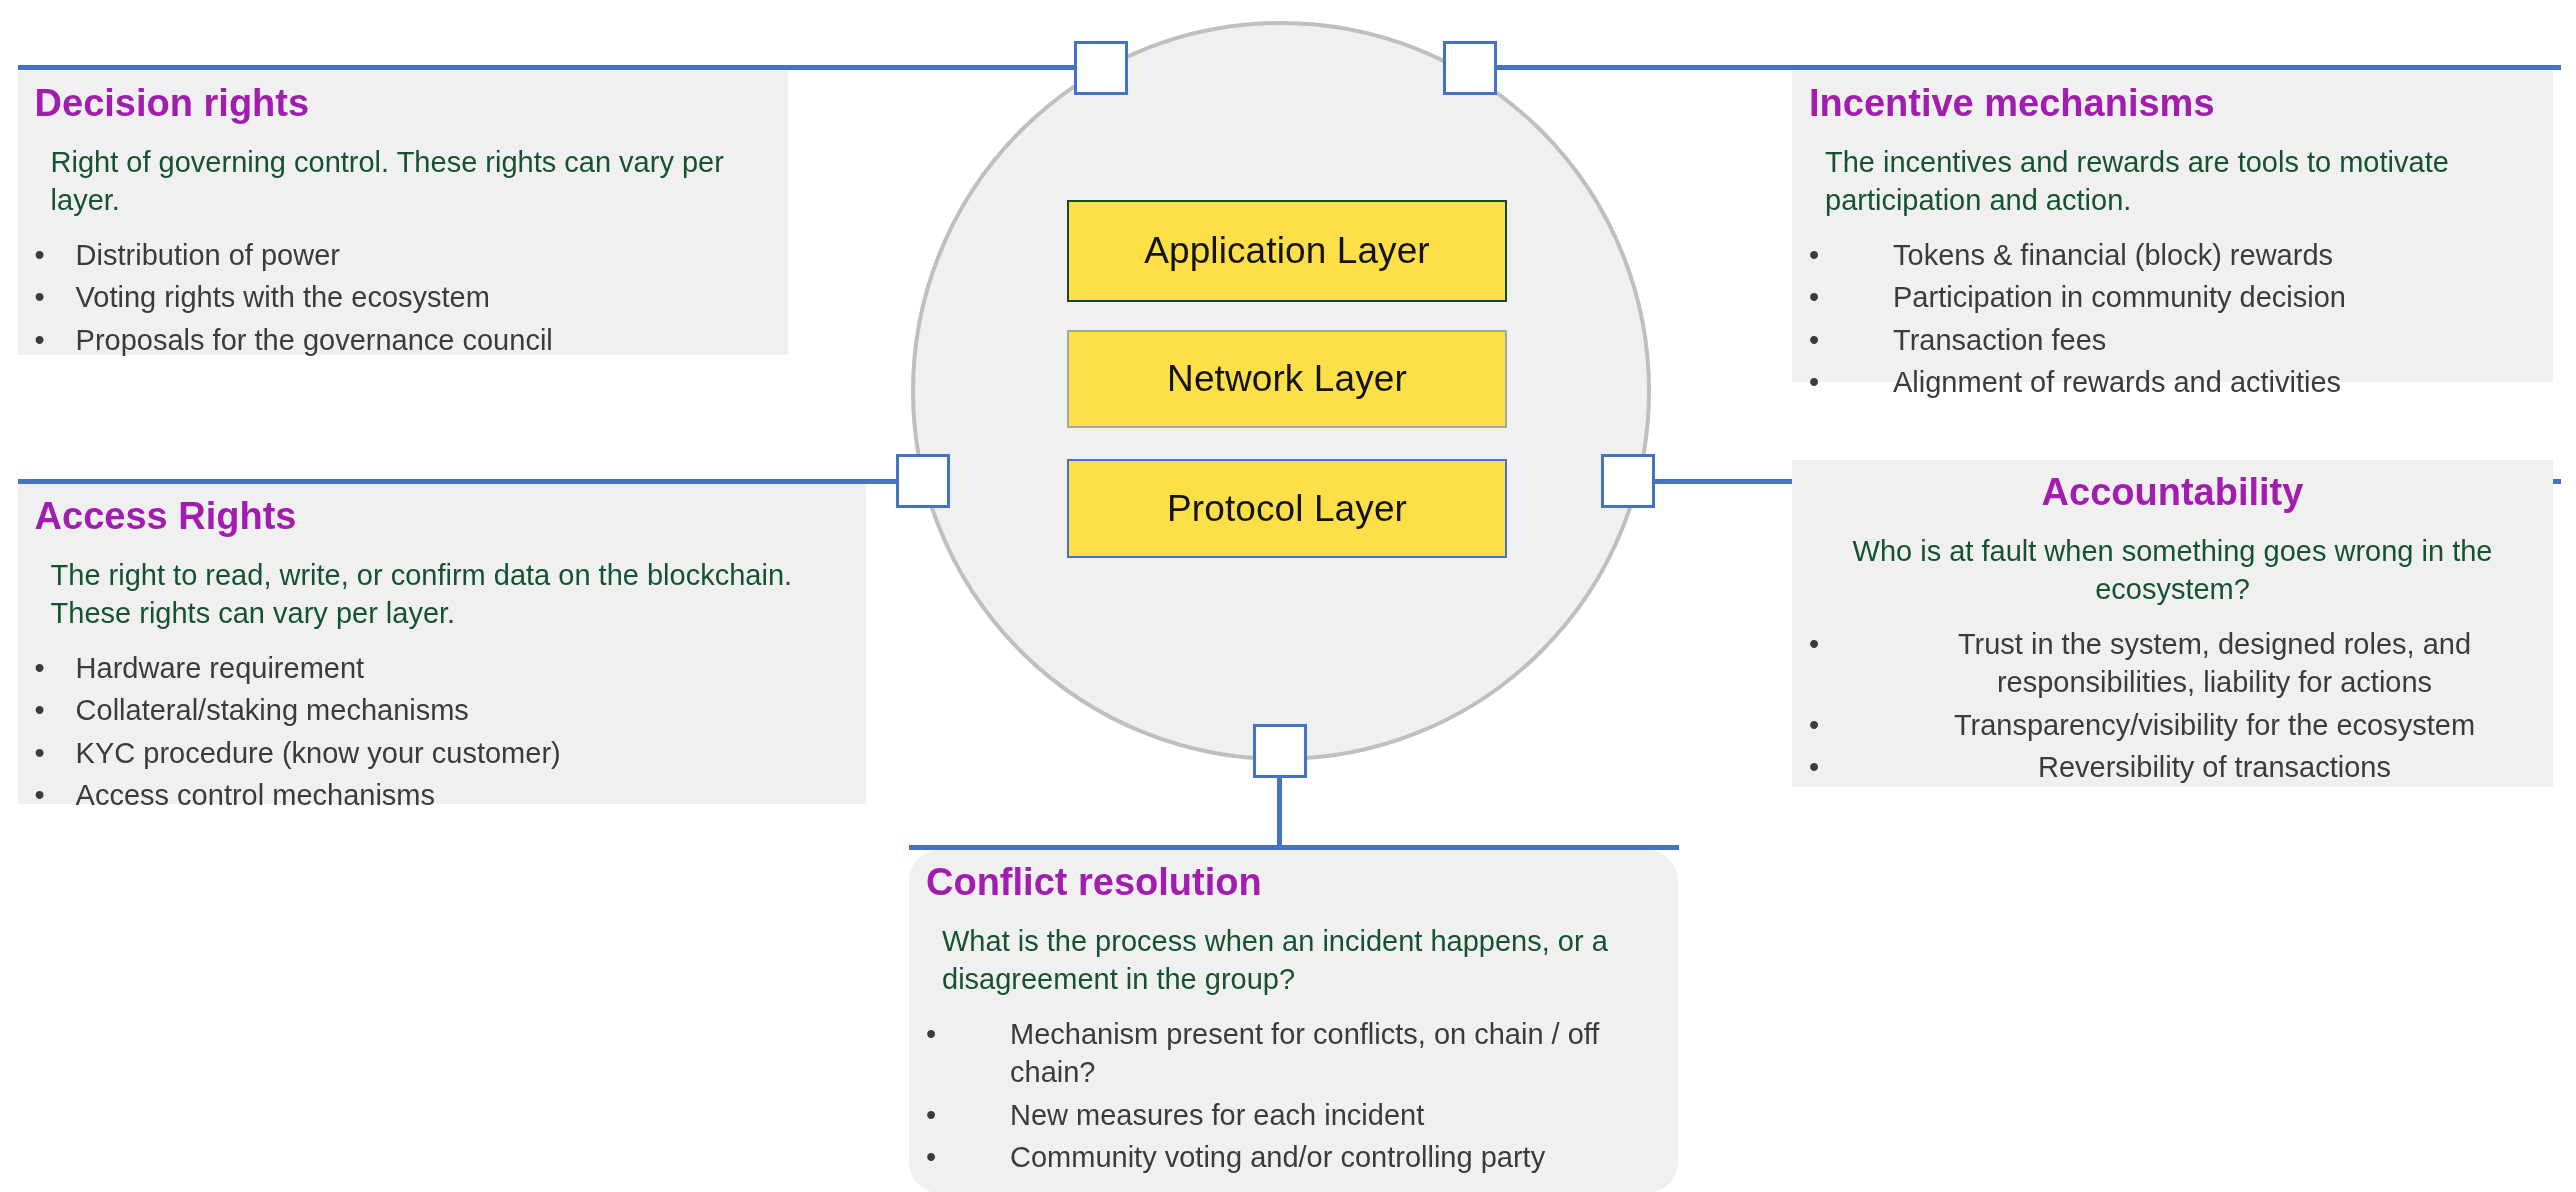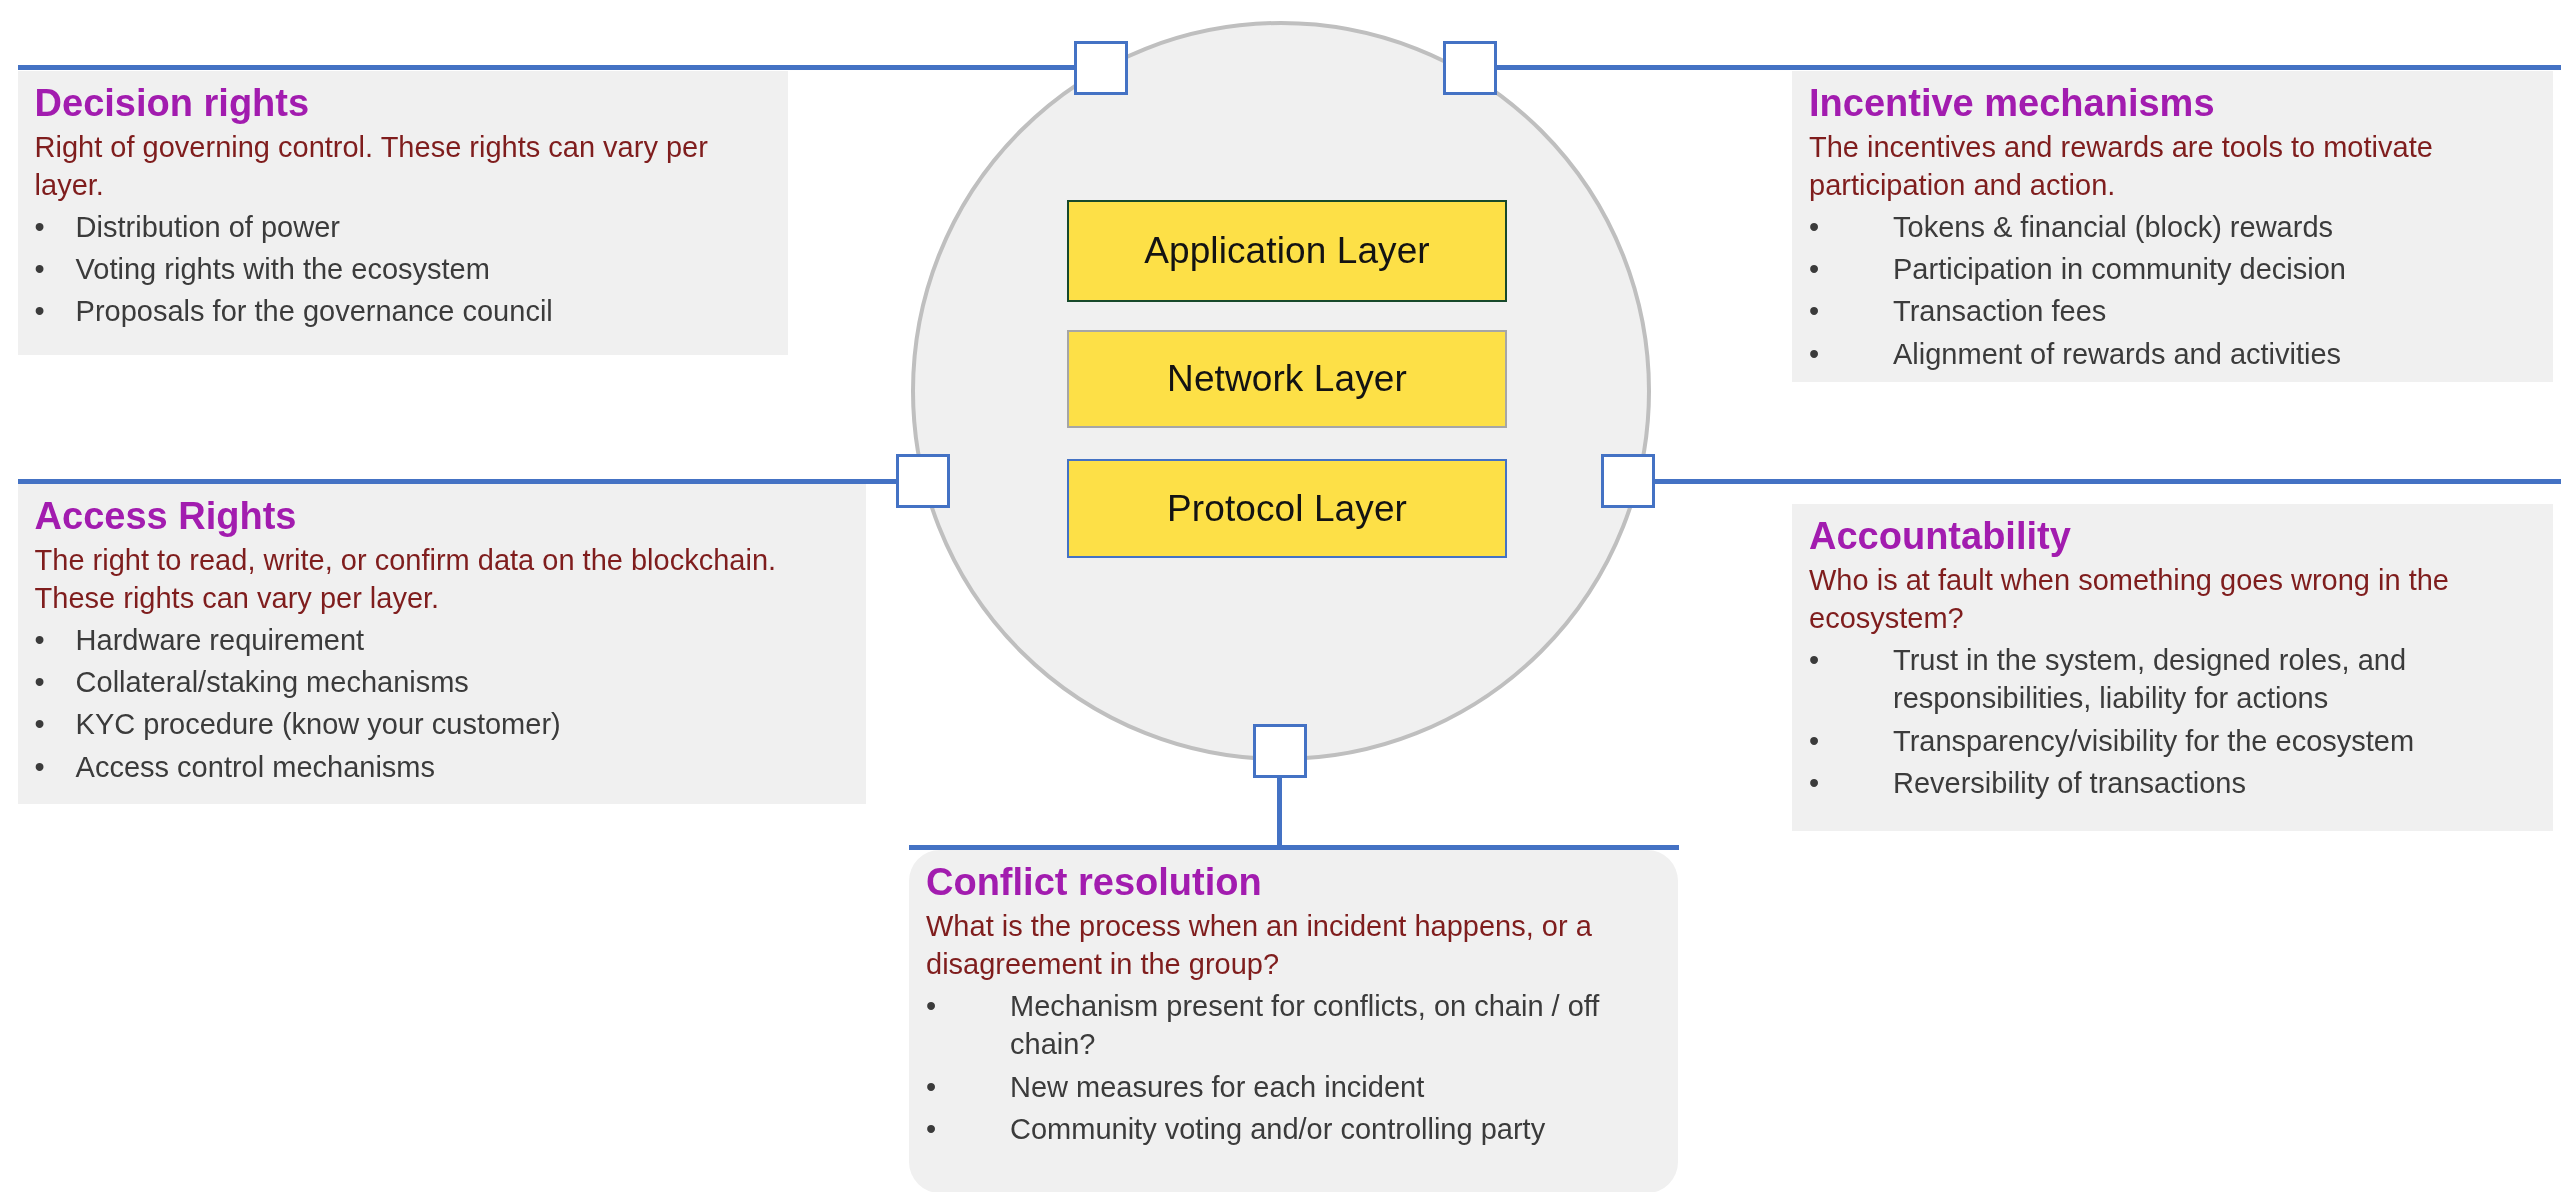"Right of governing control. These" .panel-desc { color: #7f1d1d -> #14532d; margin: 0 -> 16px }
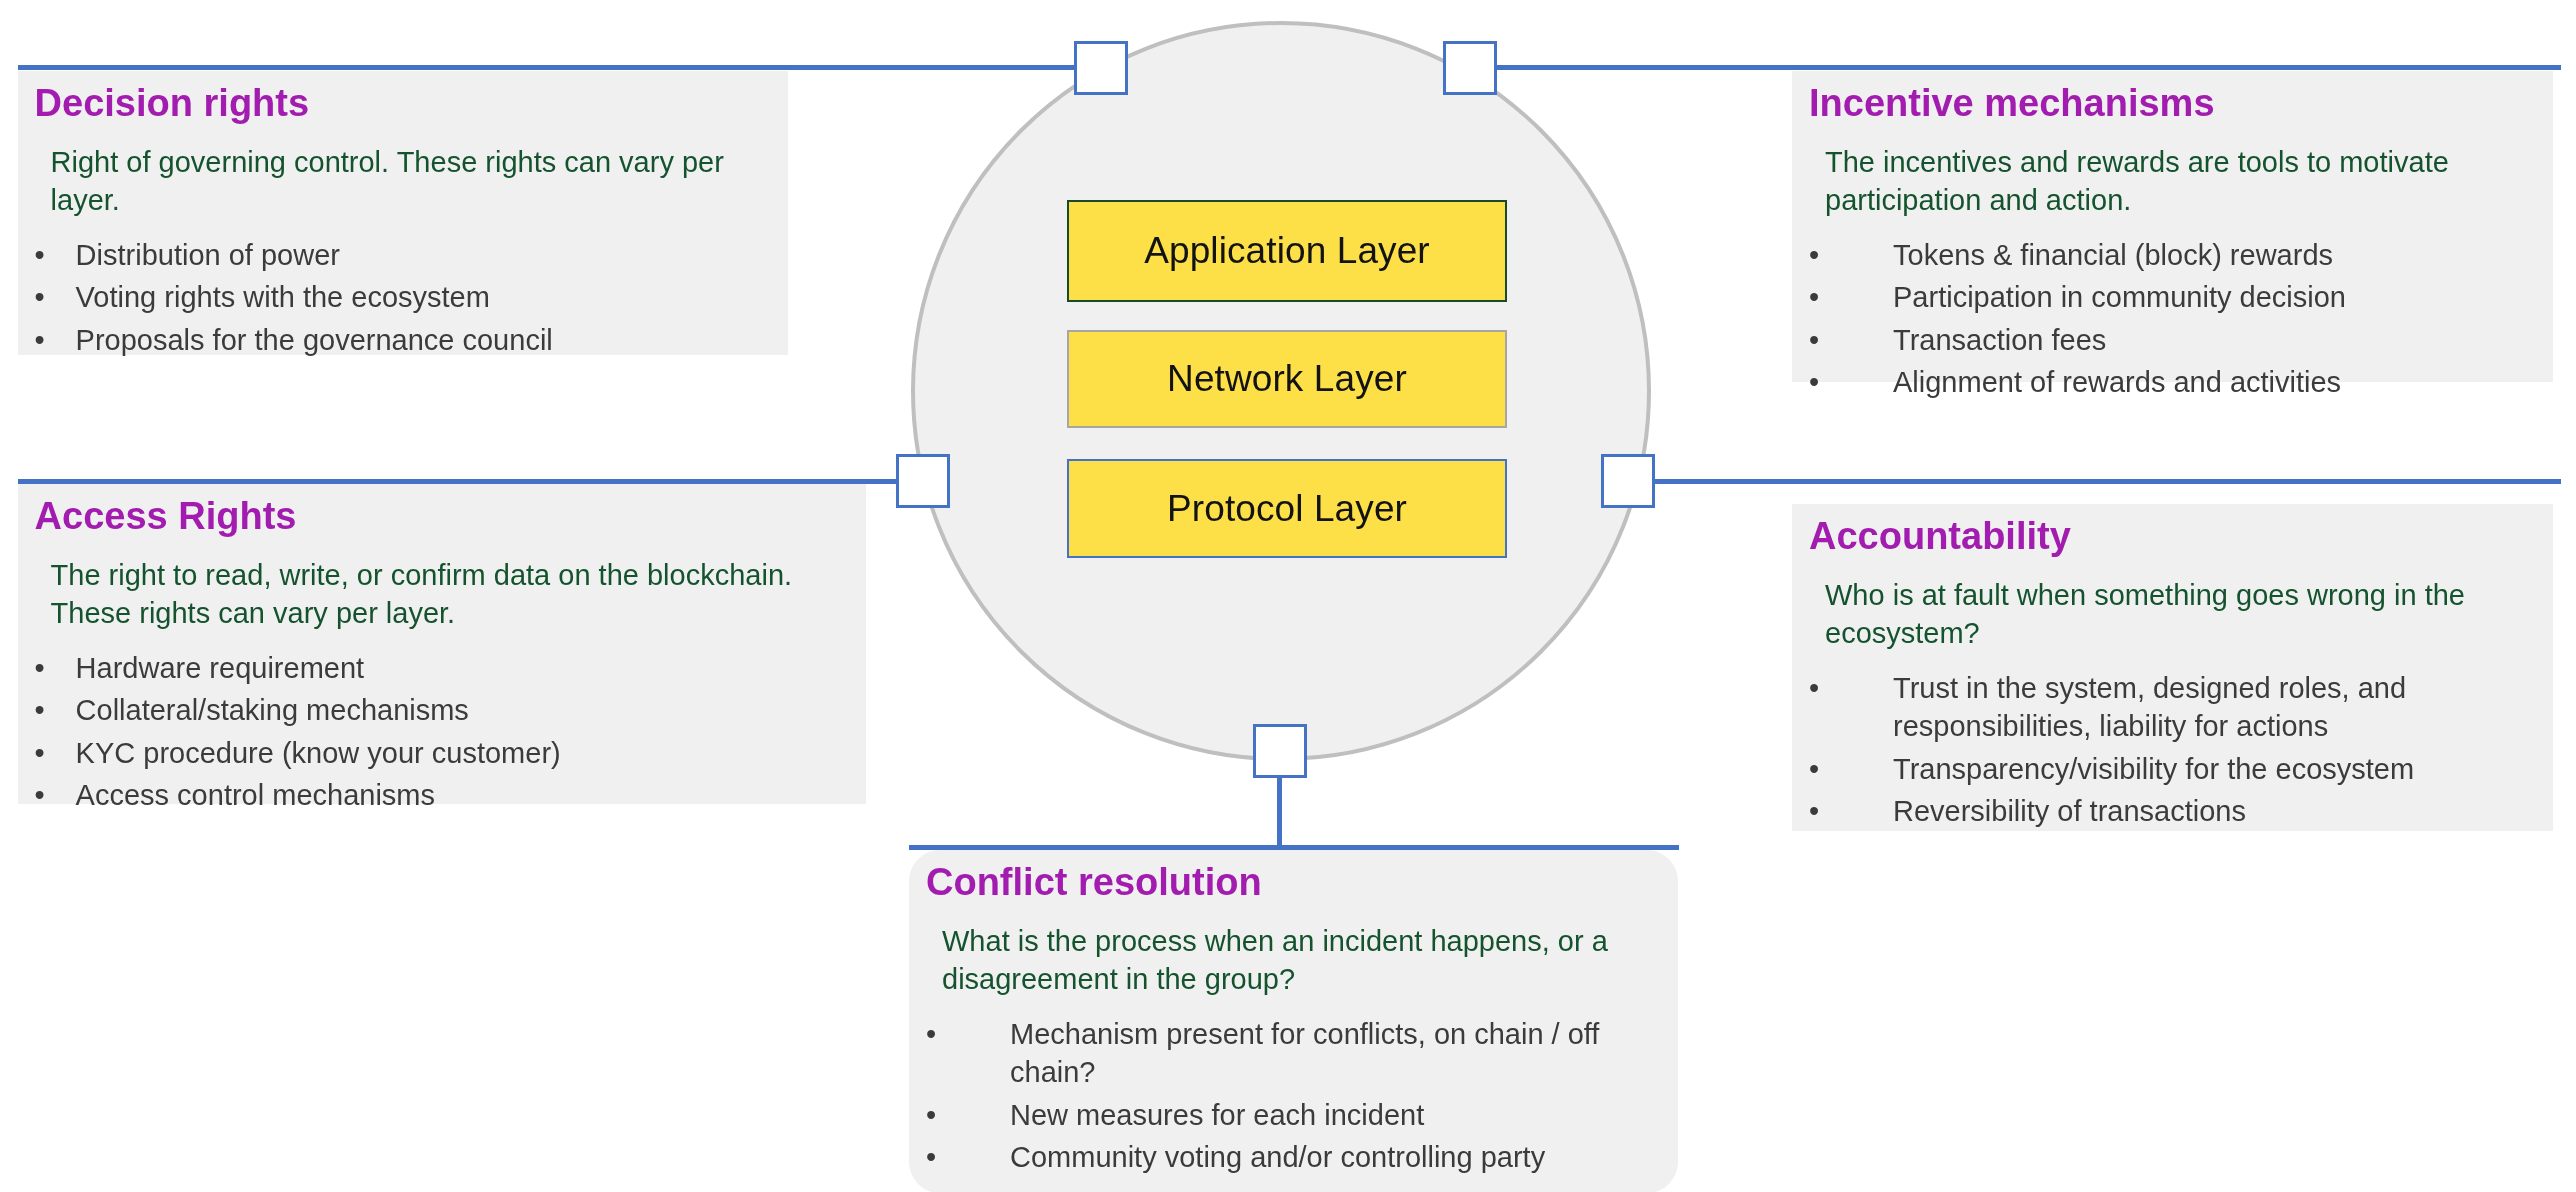"Accountability" .panel-account { text-align: none -> center; top: 504px -> 460px }
